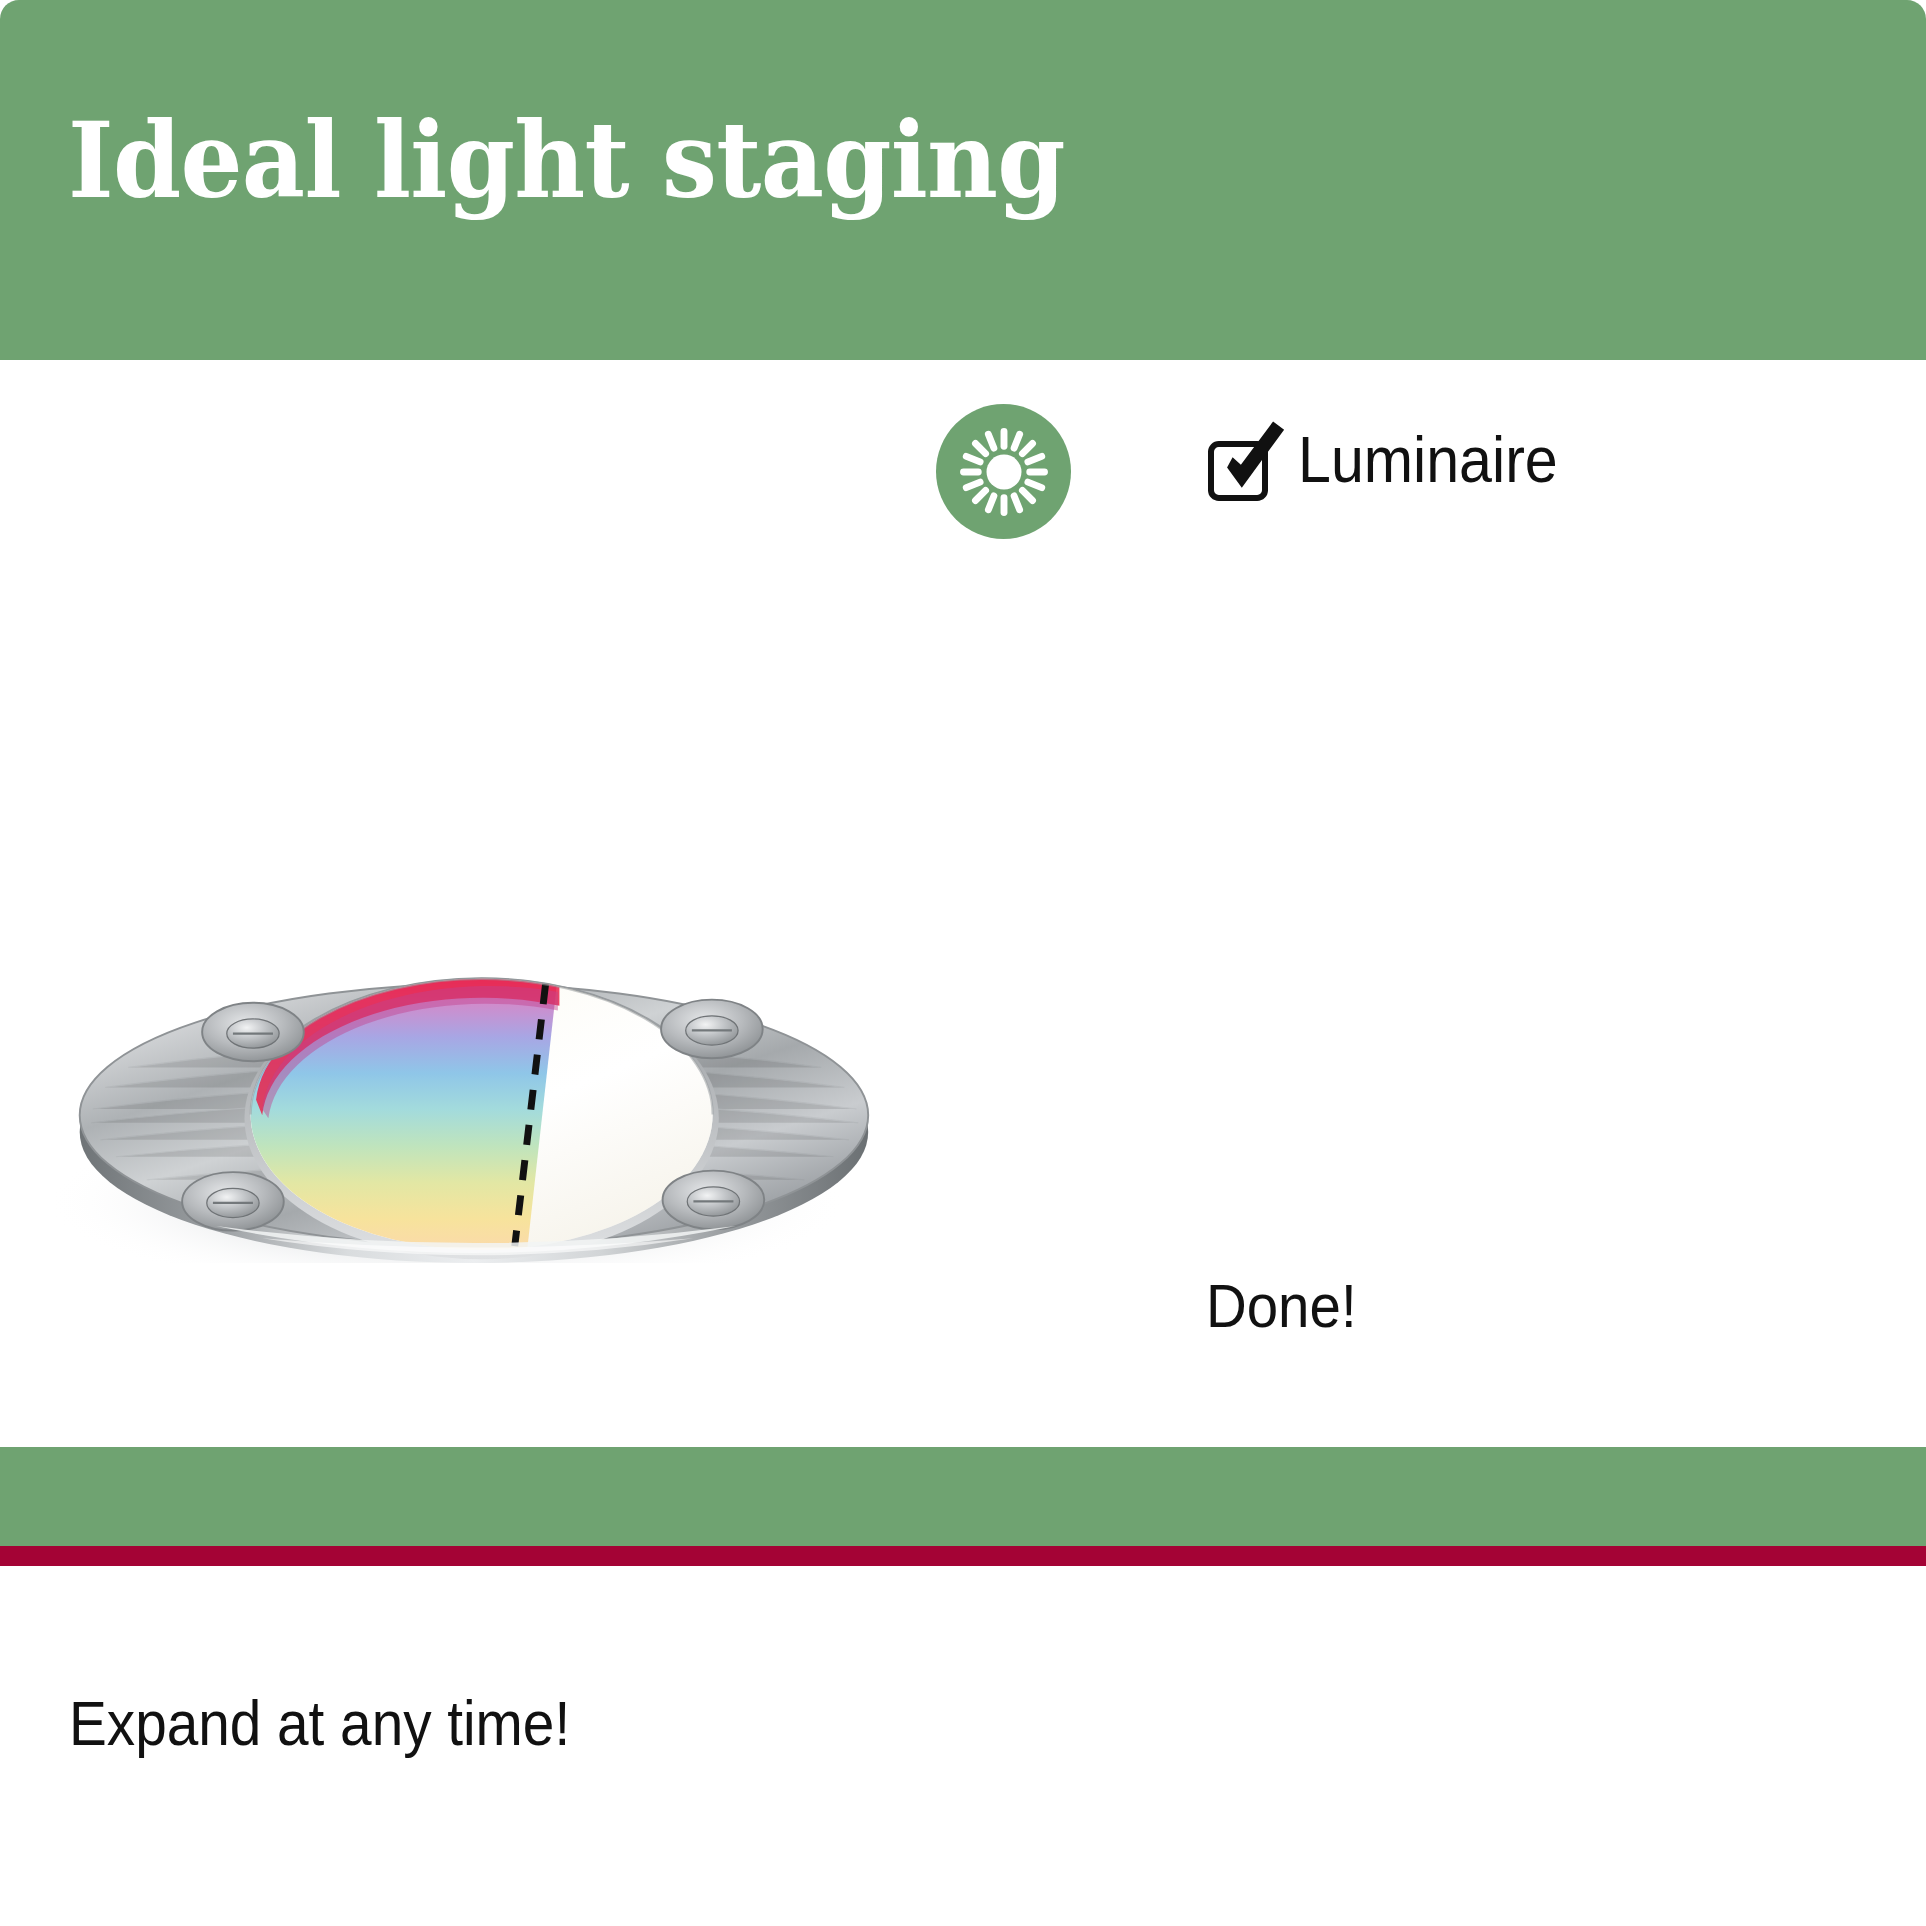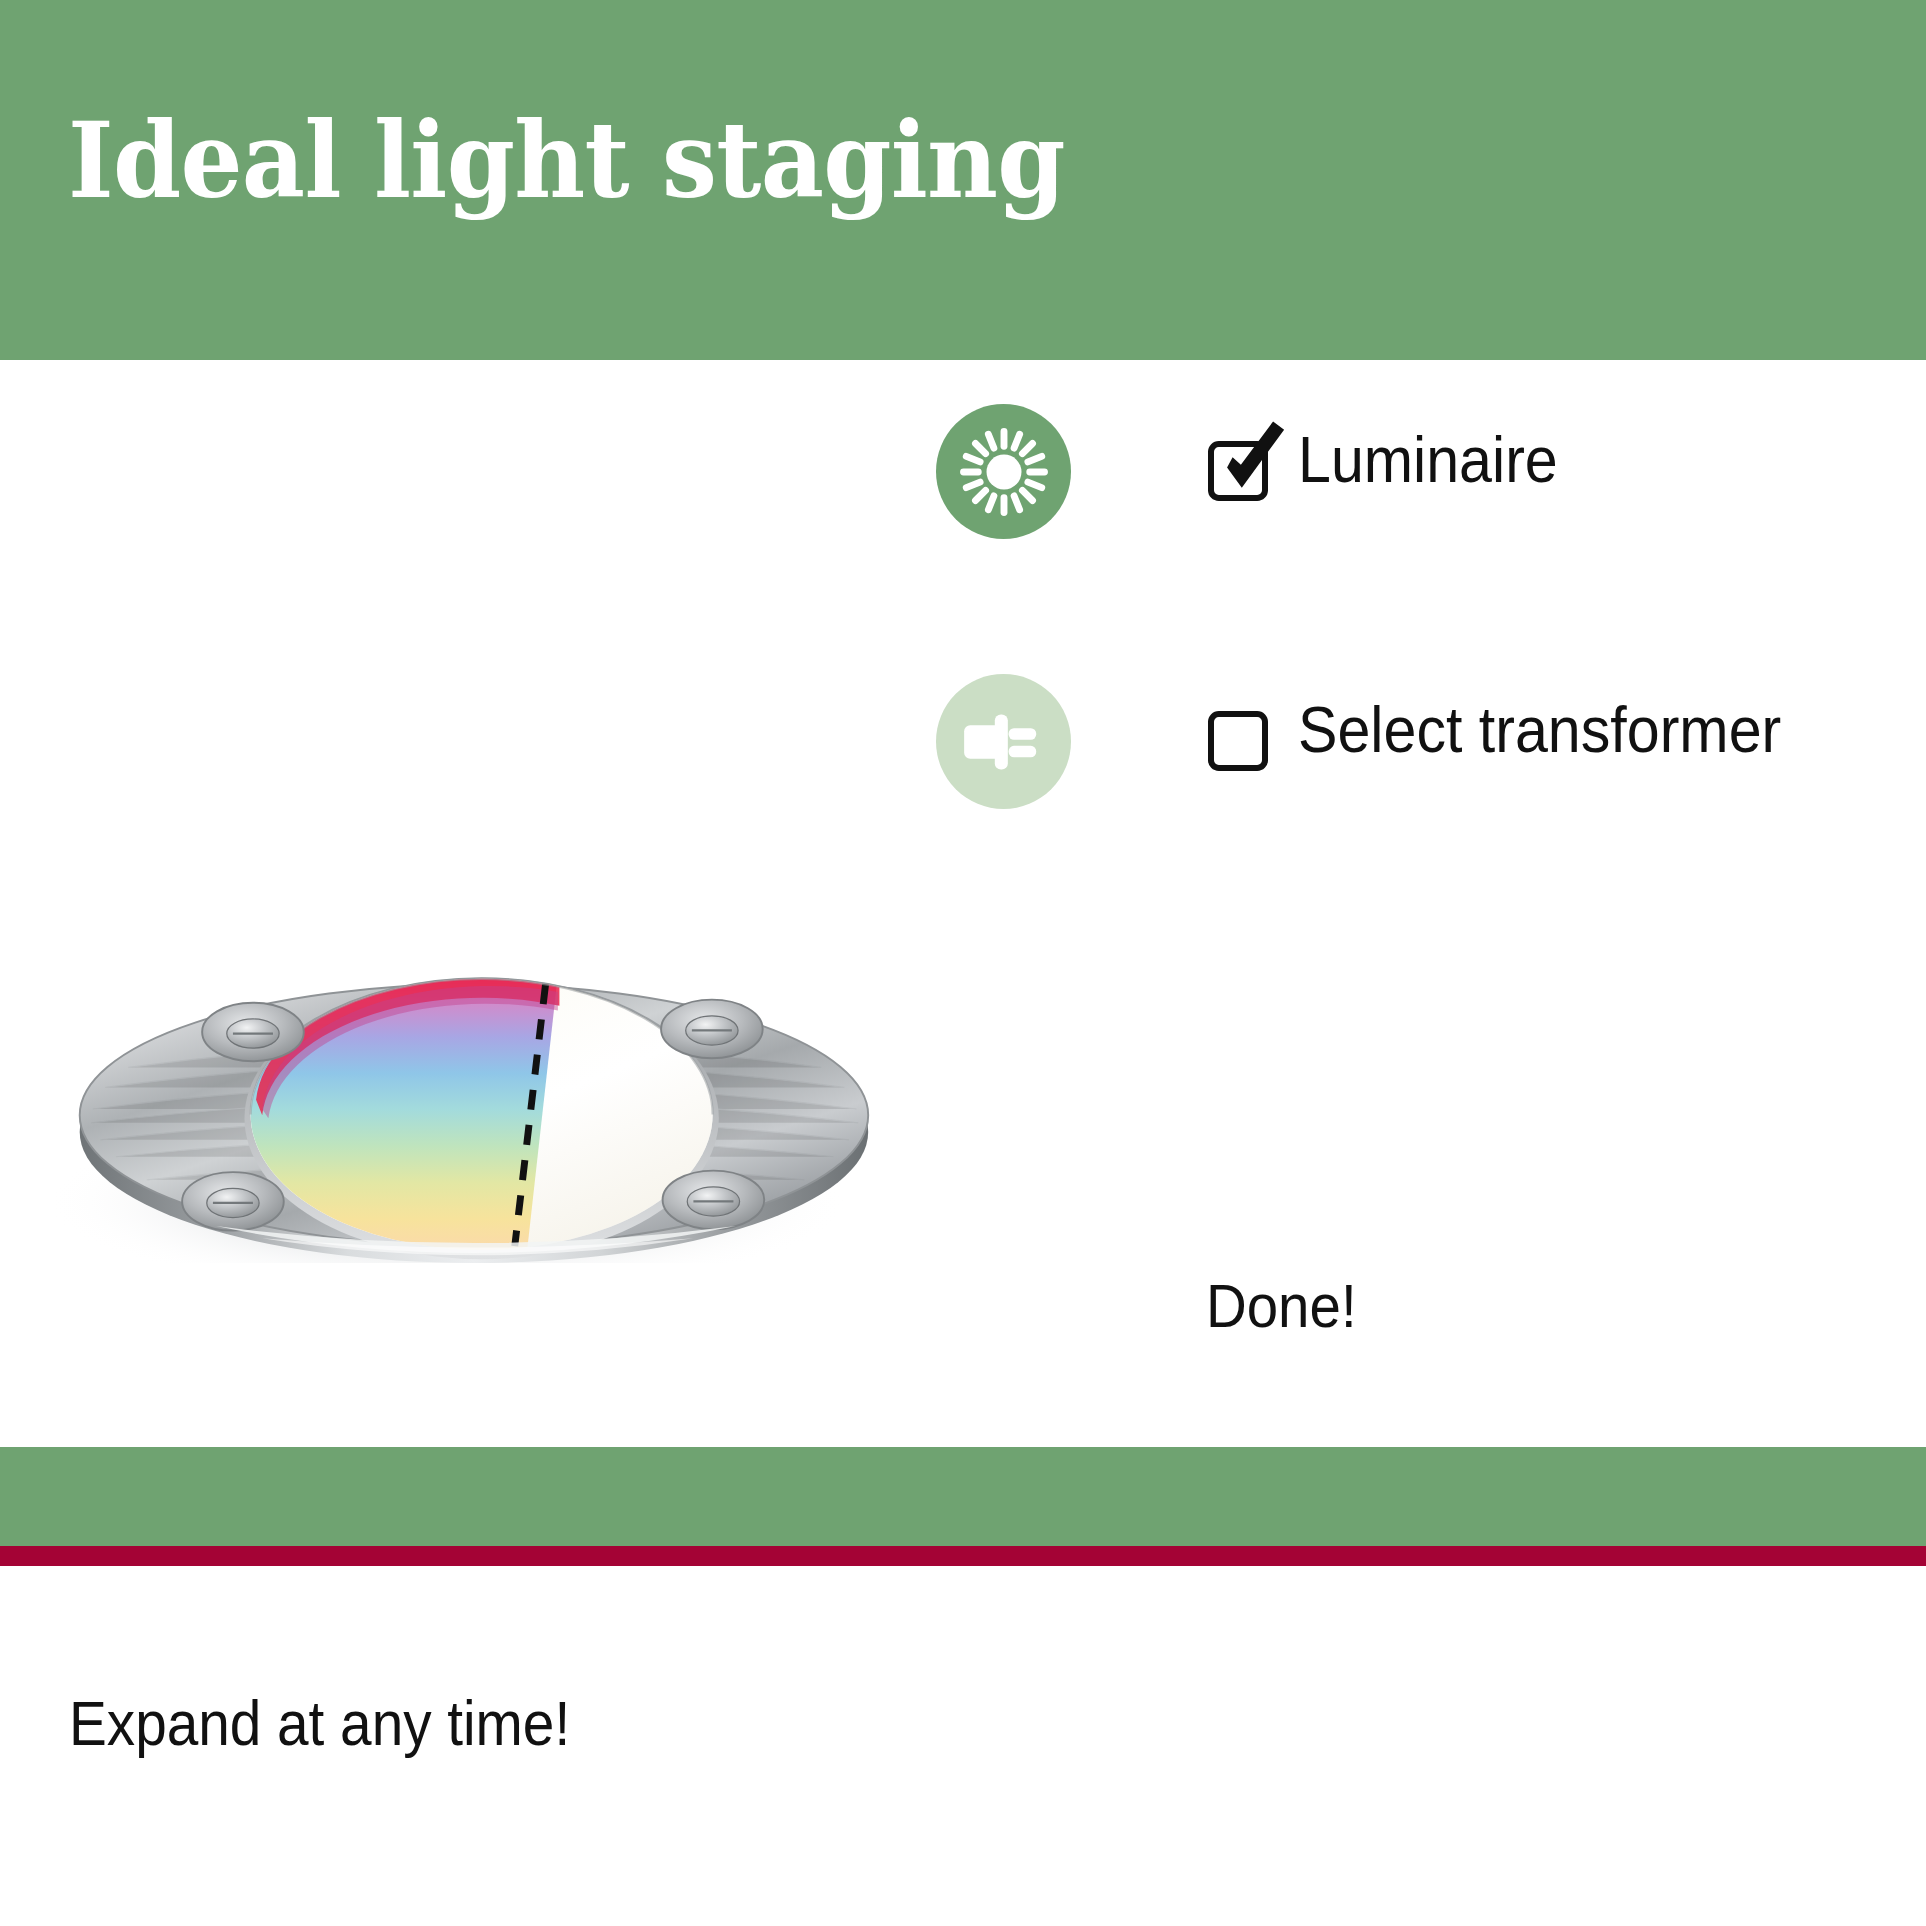"Ideal light staging" #stage { border-radius: none -> 19px }
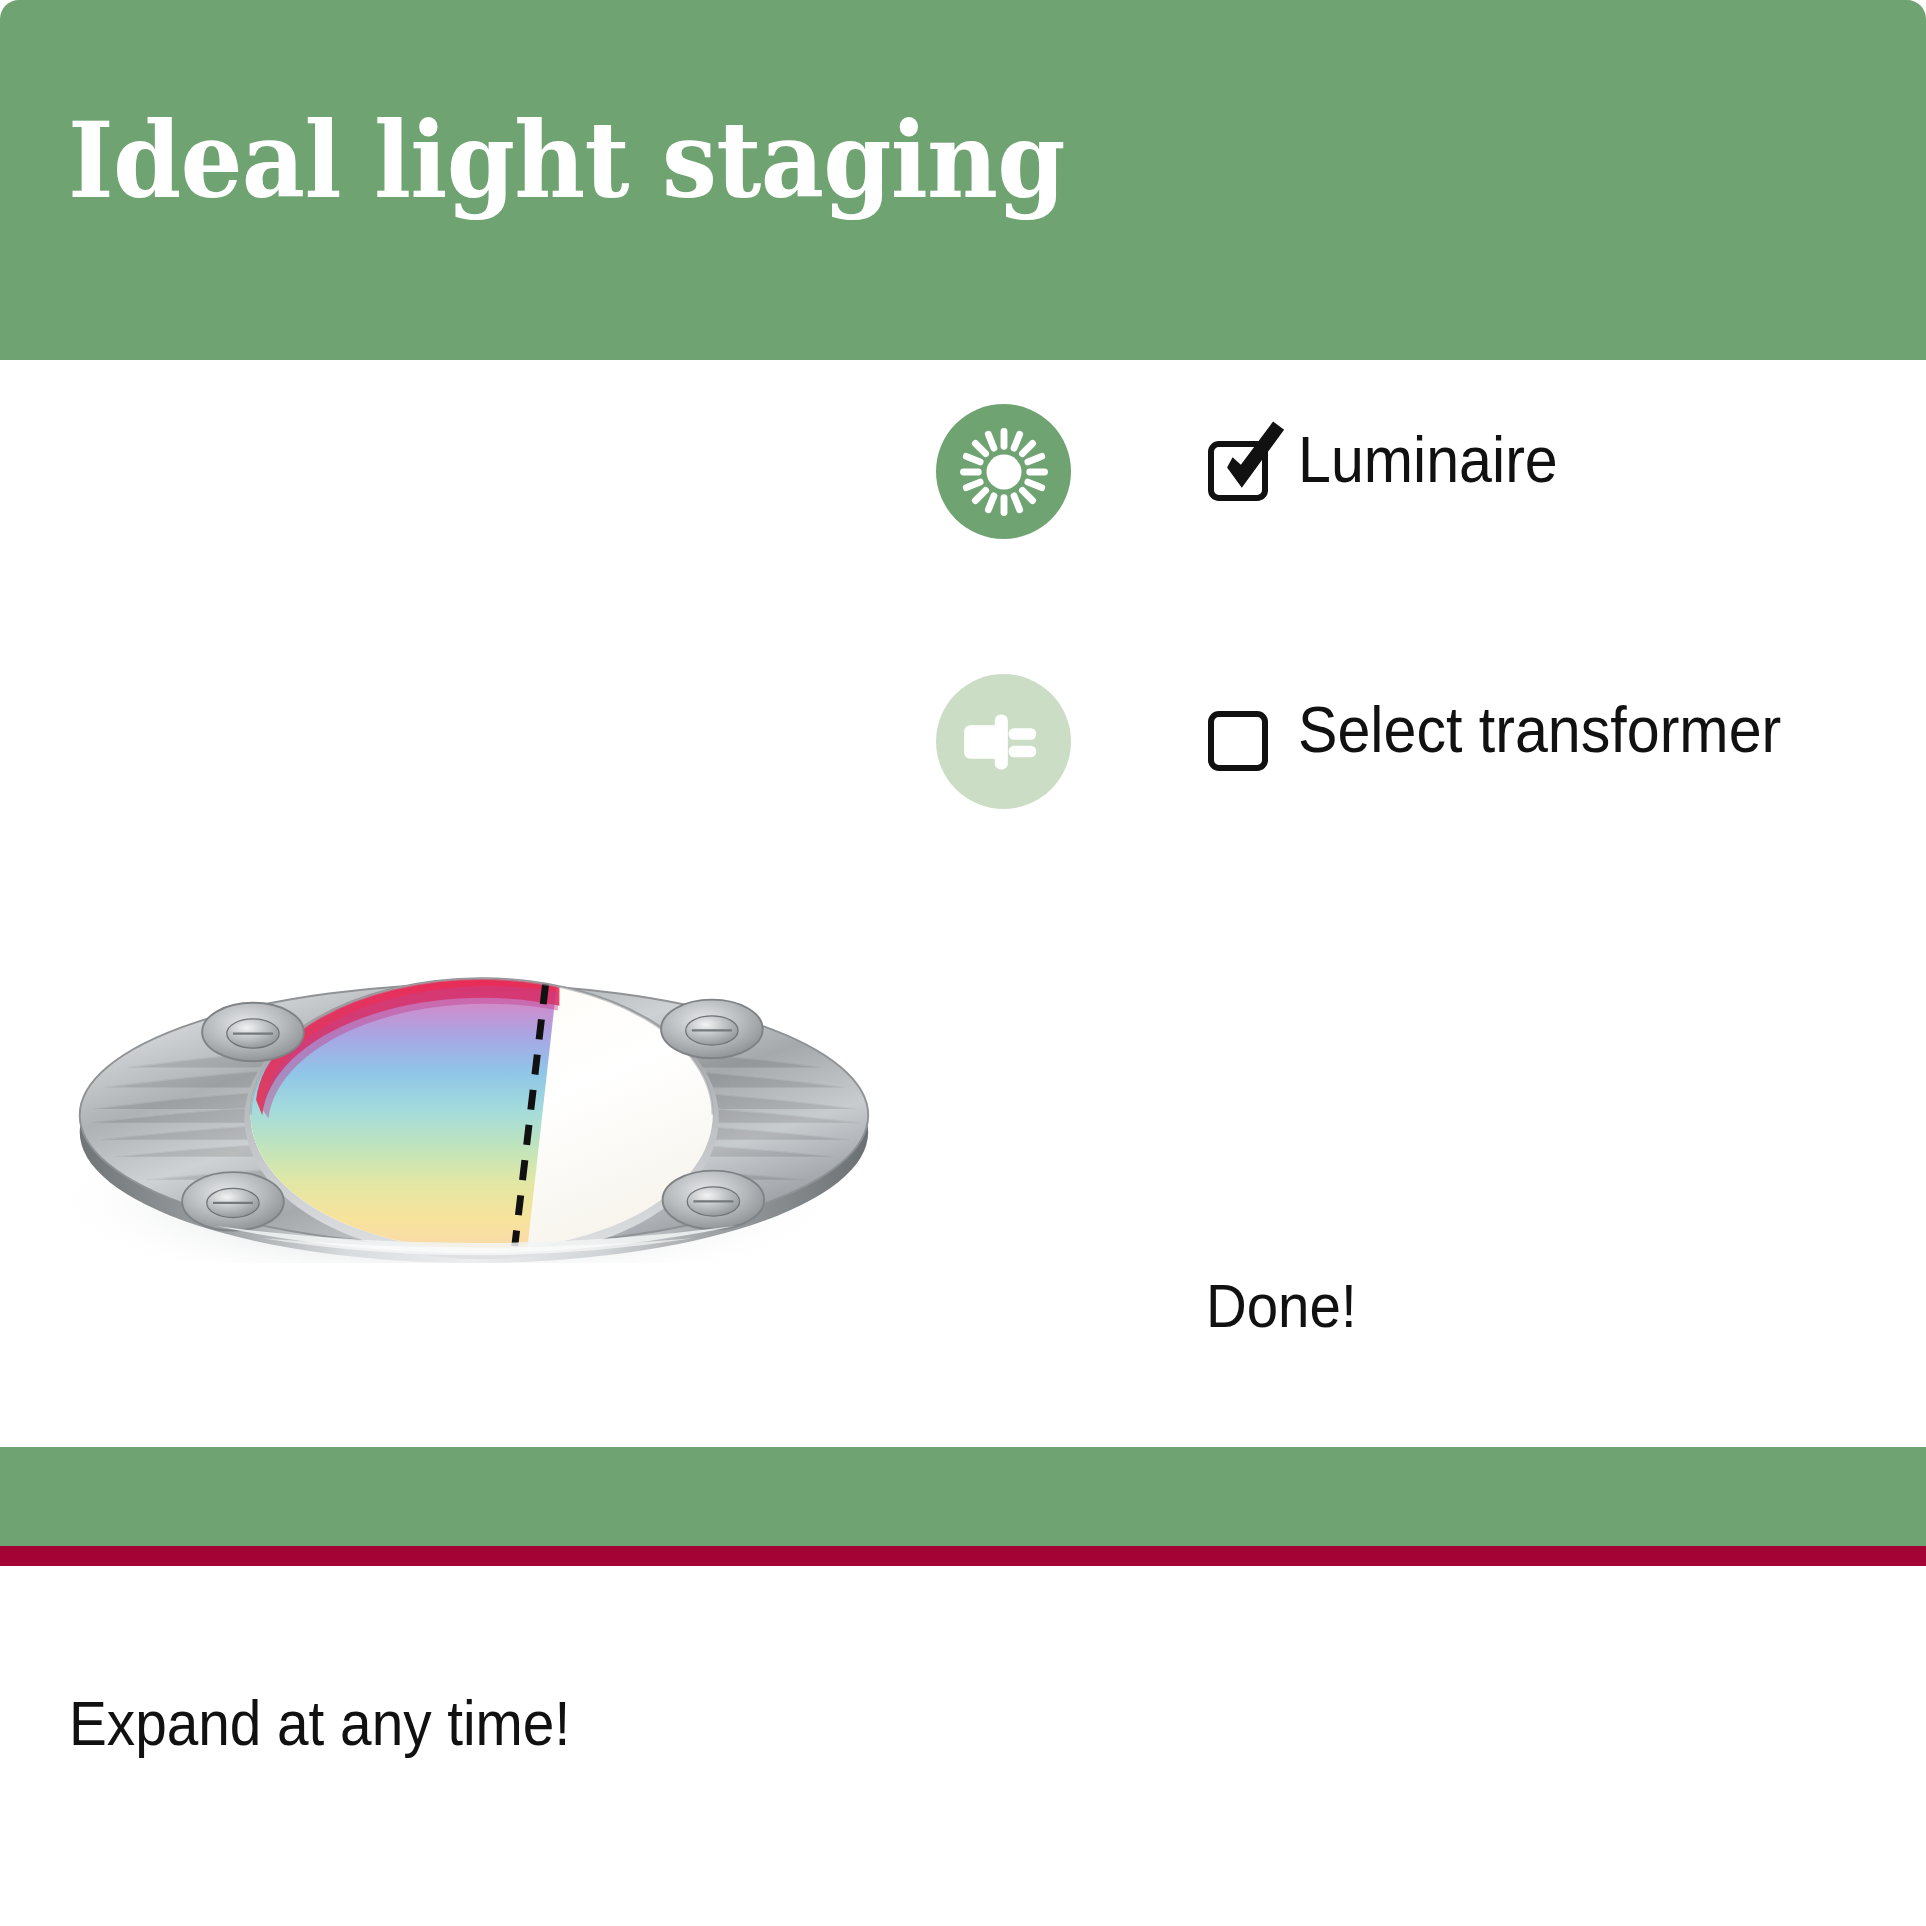"Select transformer" div.check-row { html: <div> <div> <span> <svg> <rect></rect> <rect></rect> <rect></rect> <rect></rect> </svg> </span> </div> <div> <div></div> </div> <div>Select transformer</div> </div> -> none }
